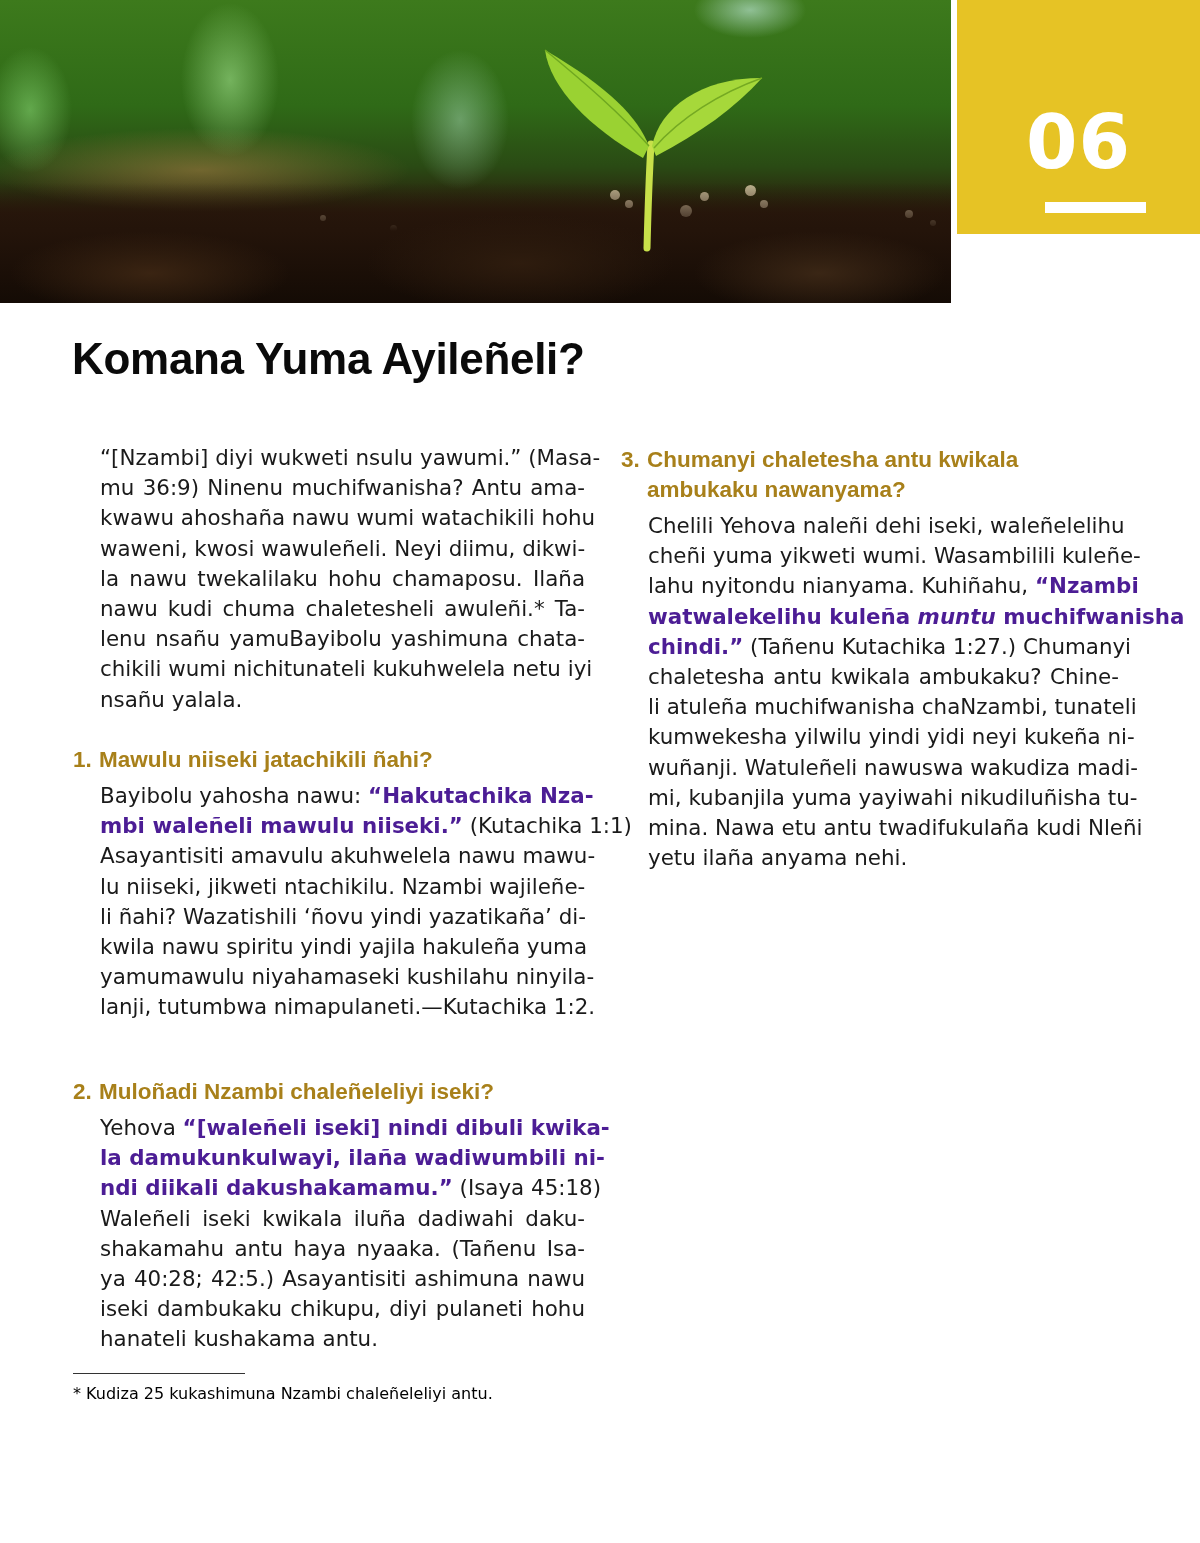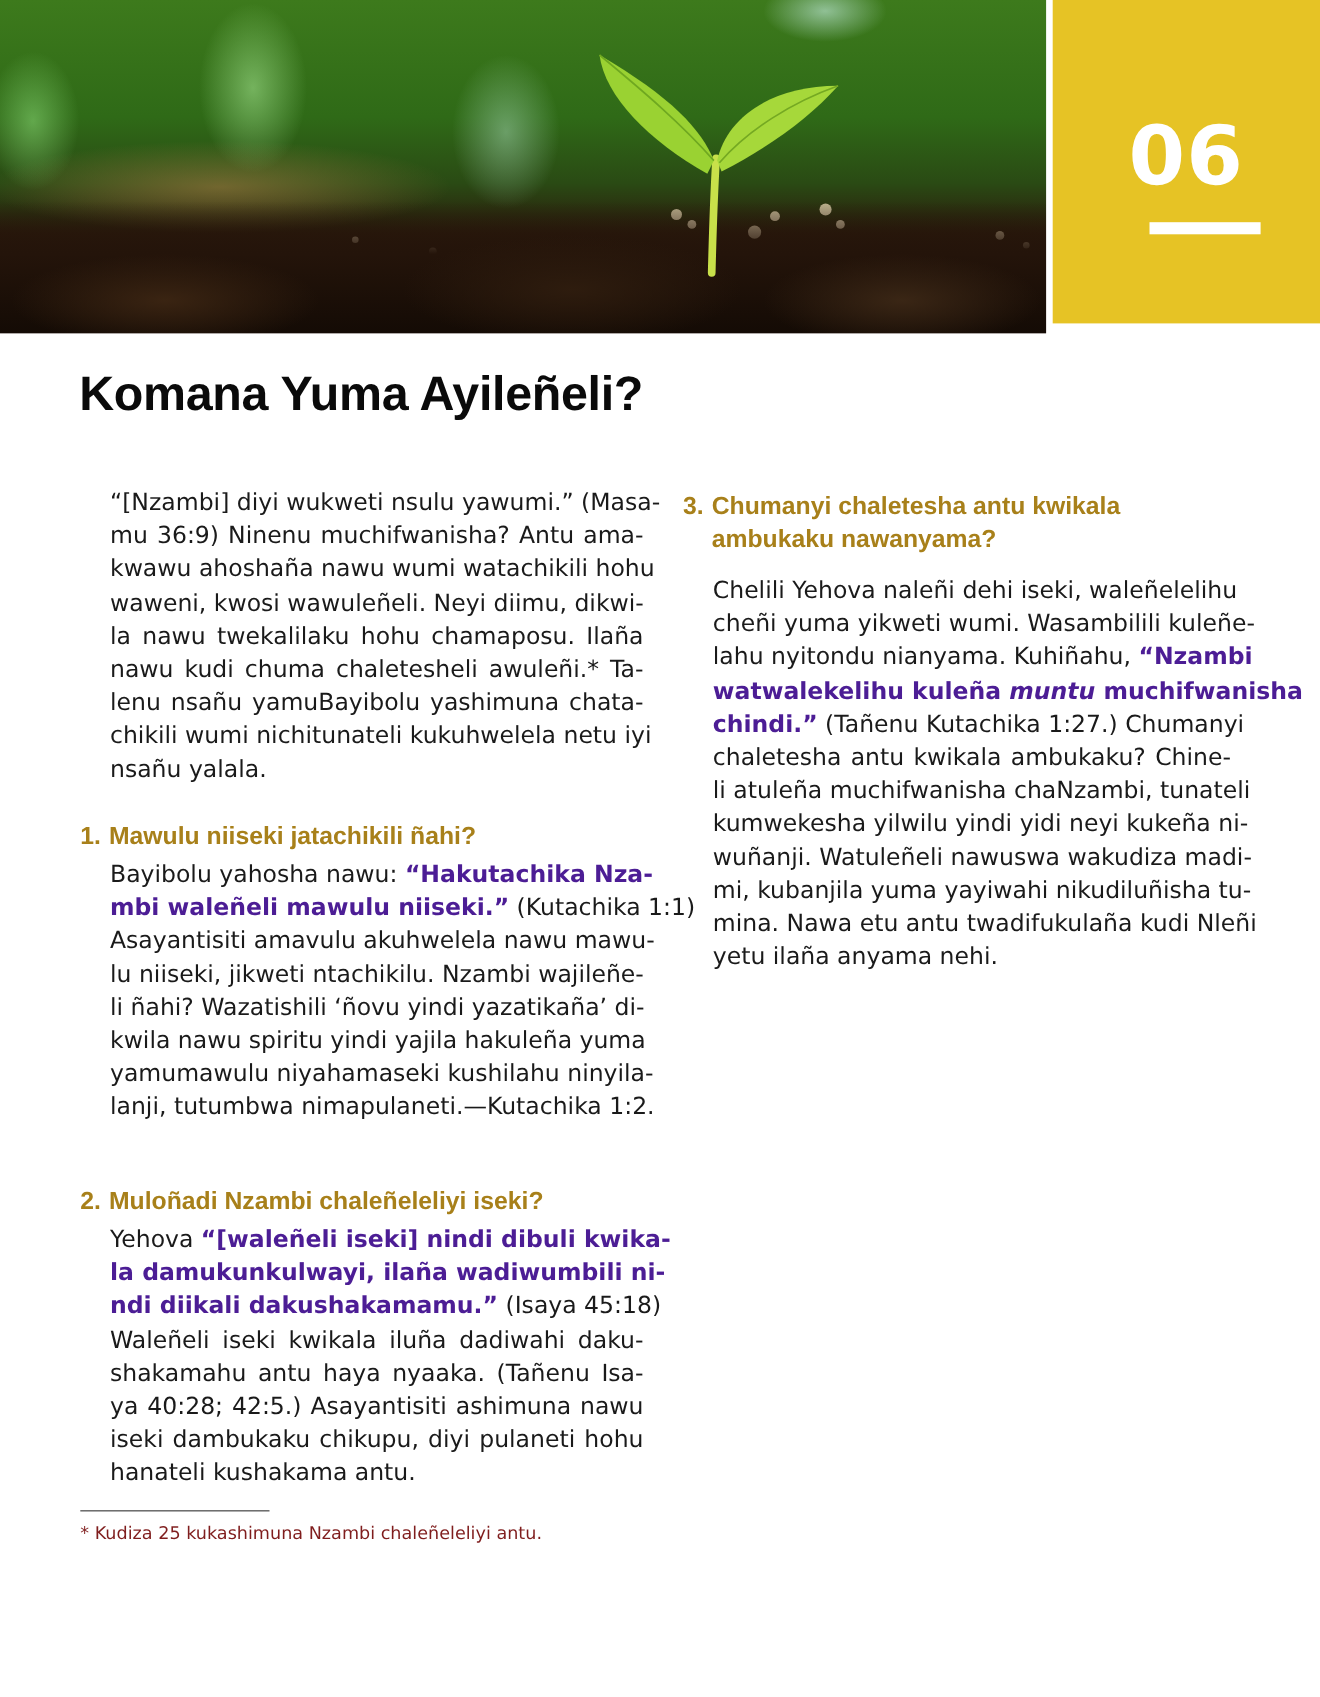"06" .yellow { height: 294px -> 234px }
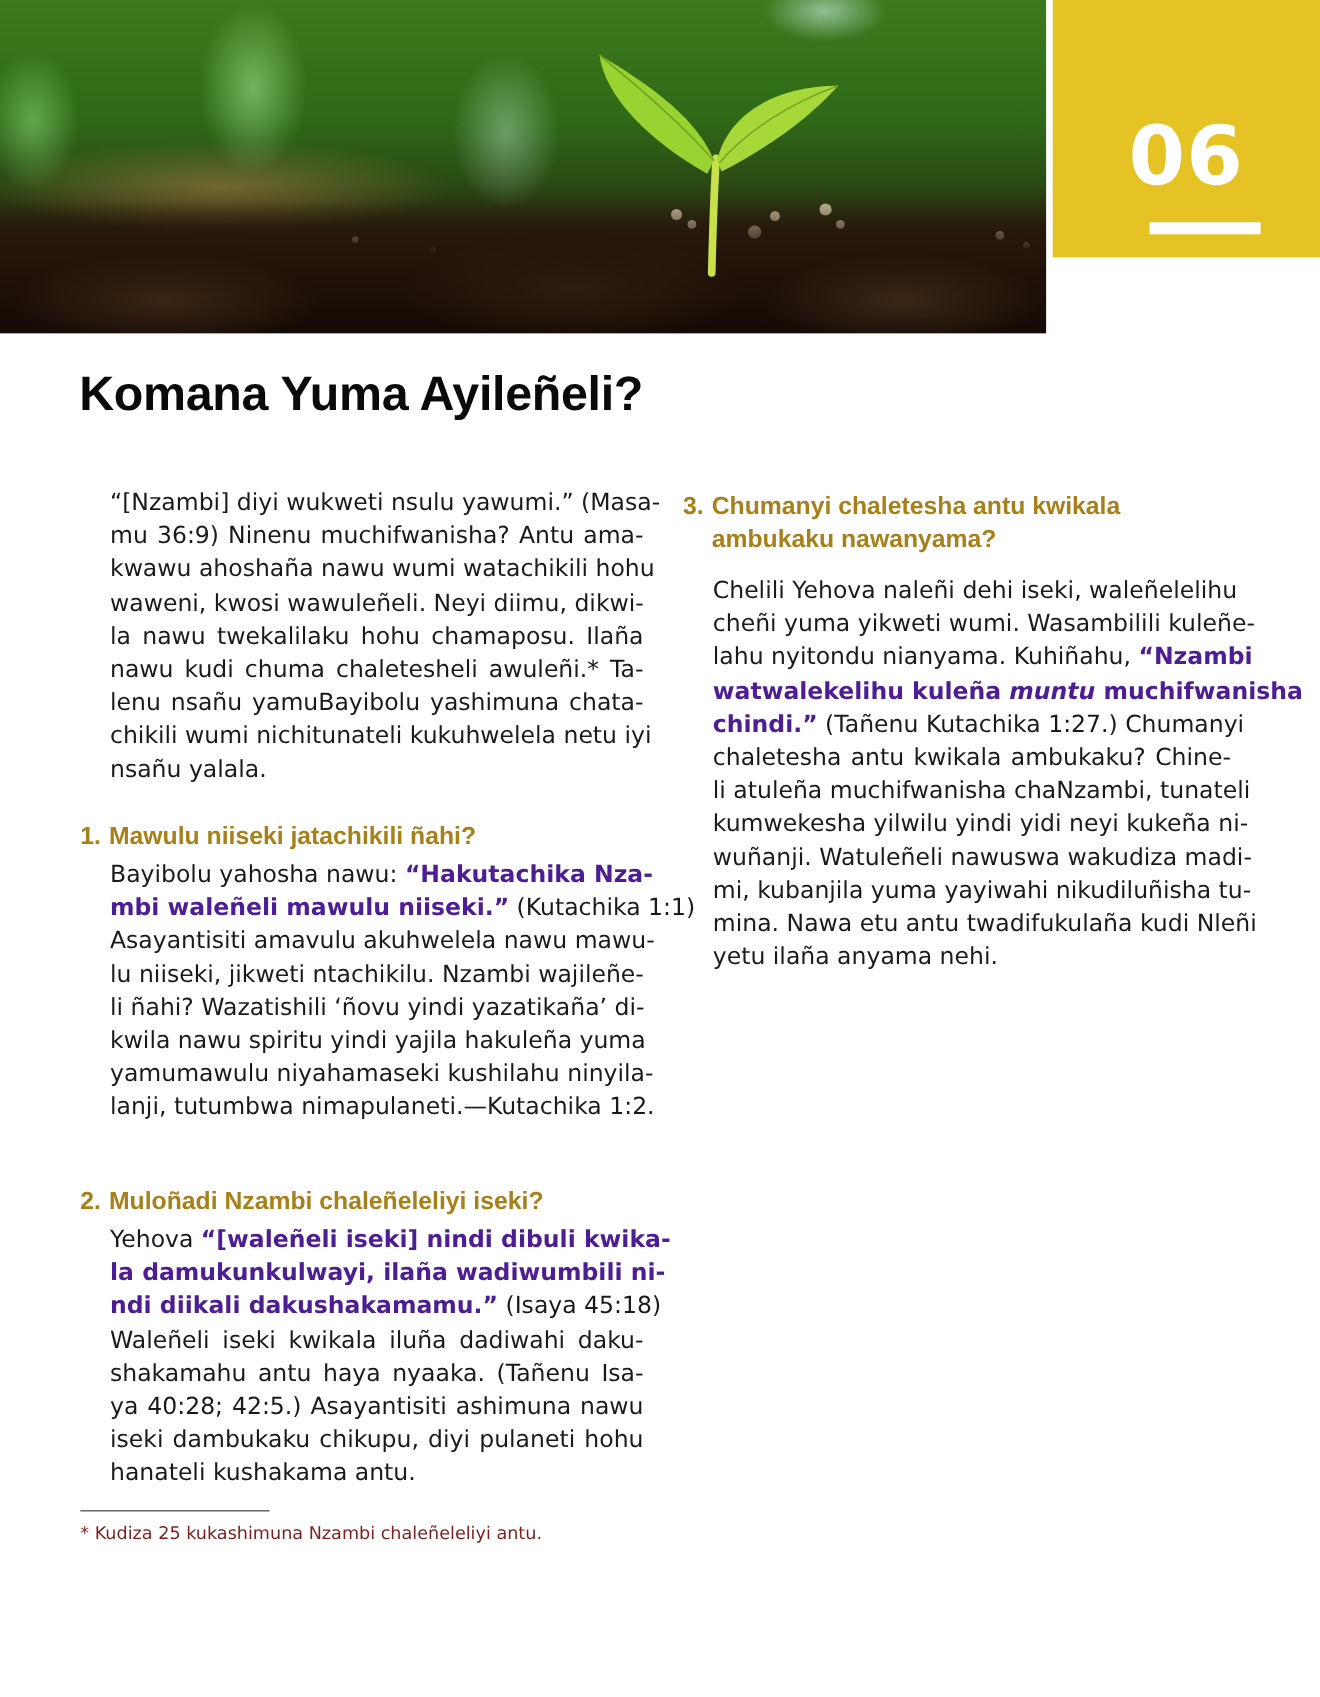"3. Chumanyi chaletesha antu kwikala" div.qhead { margin-bottom: 18px -> 6px }
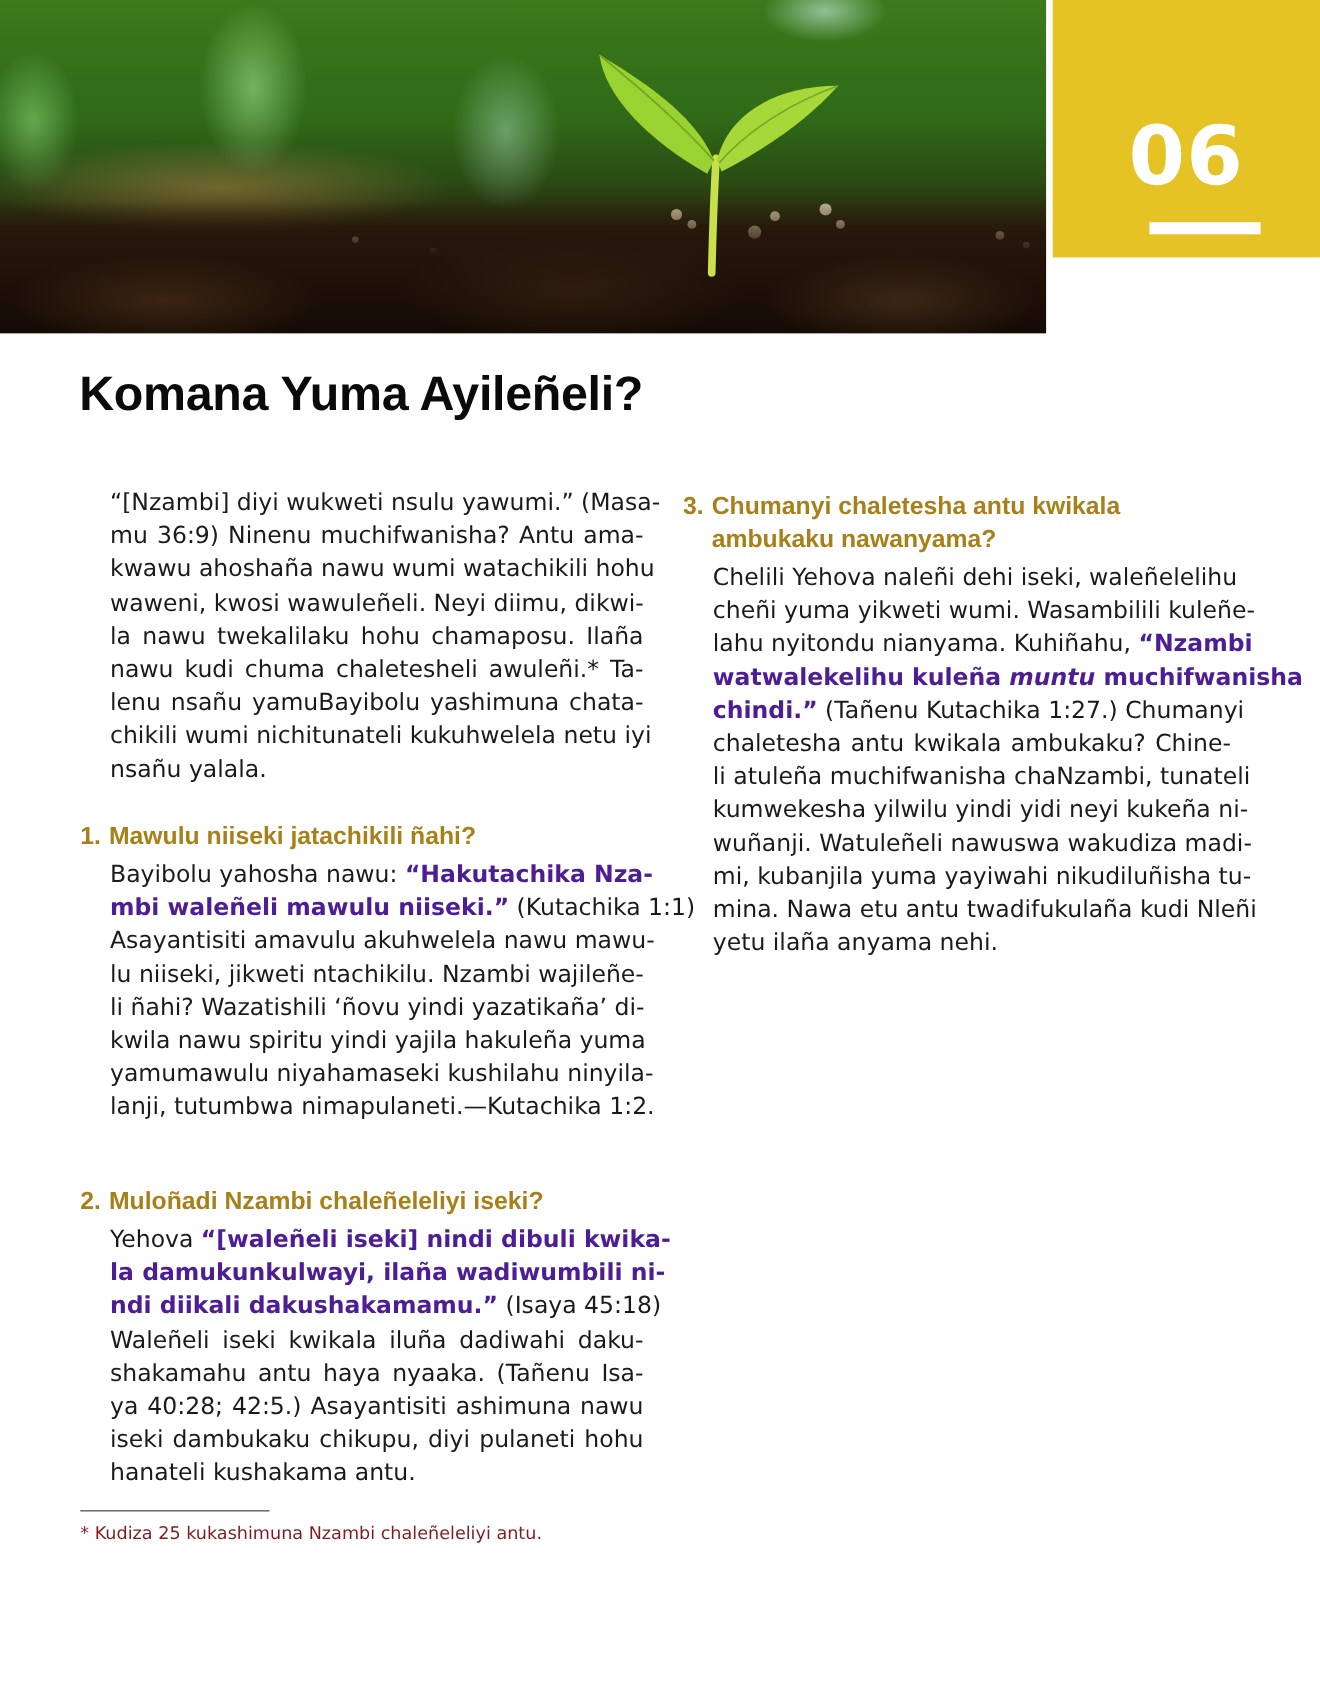"* Kudiza 25 kukashimuna Nzambi" .footnote { color: #7f1d1d -> #000000 }
